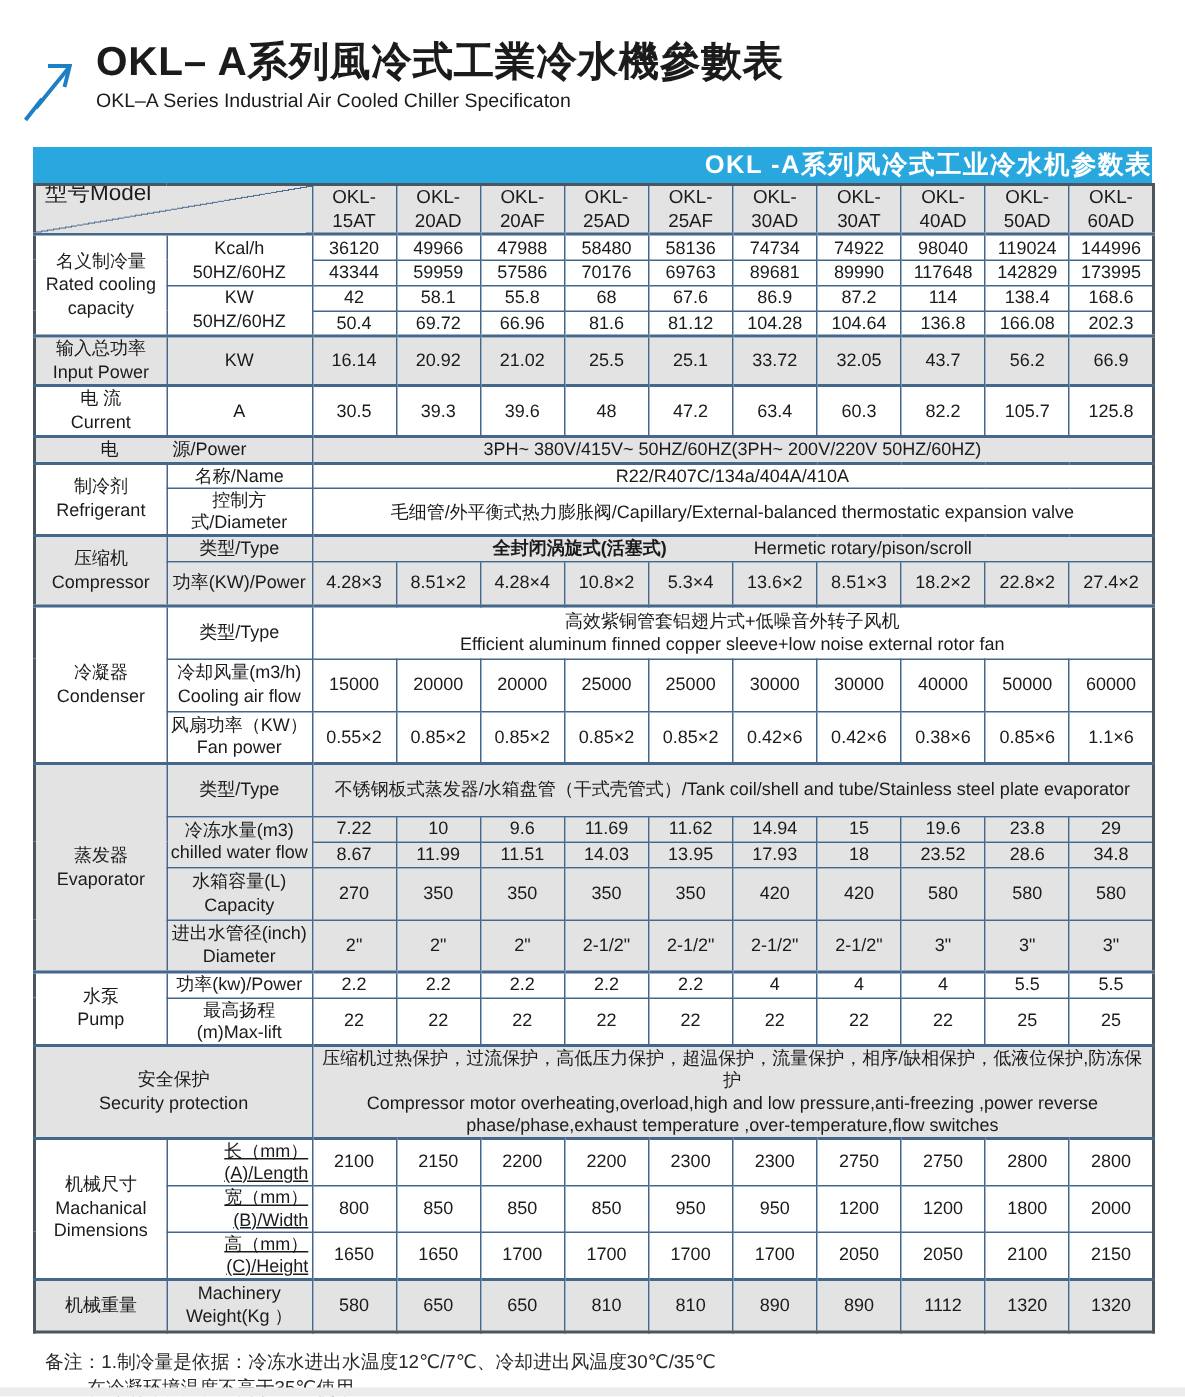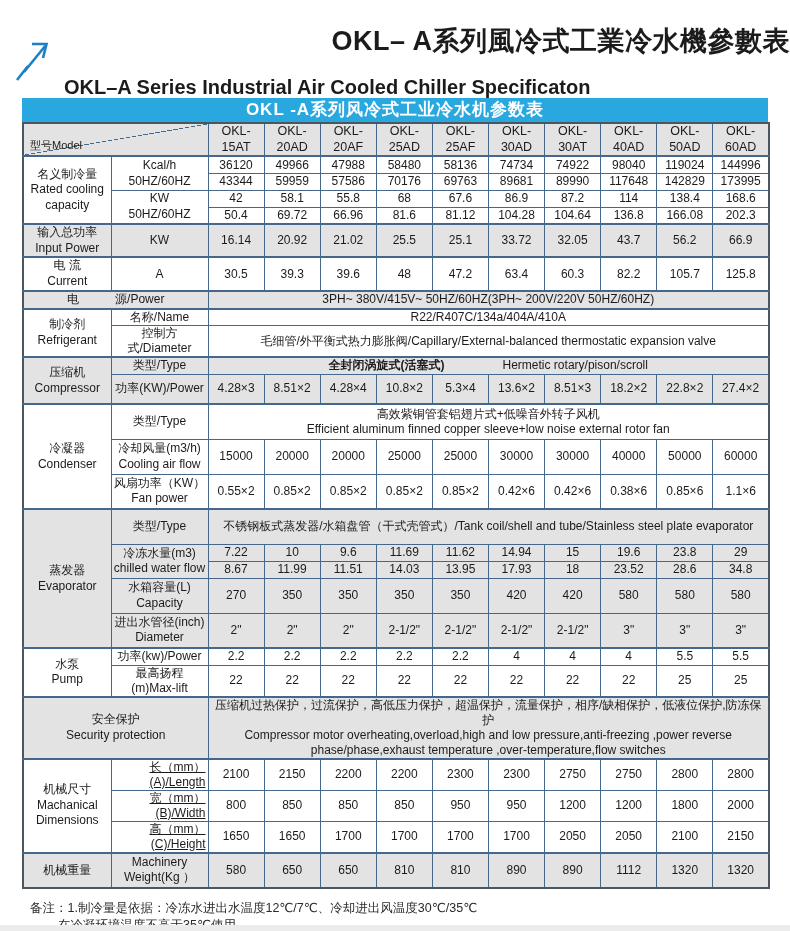"OKL– A系列風冷式工業冷水機參數表" .doc-title { text-align: right -> none }
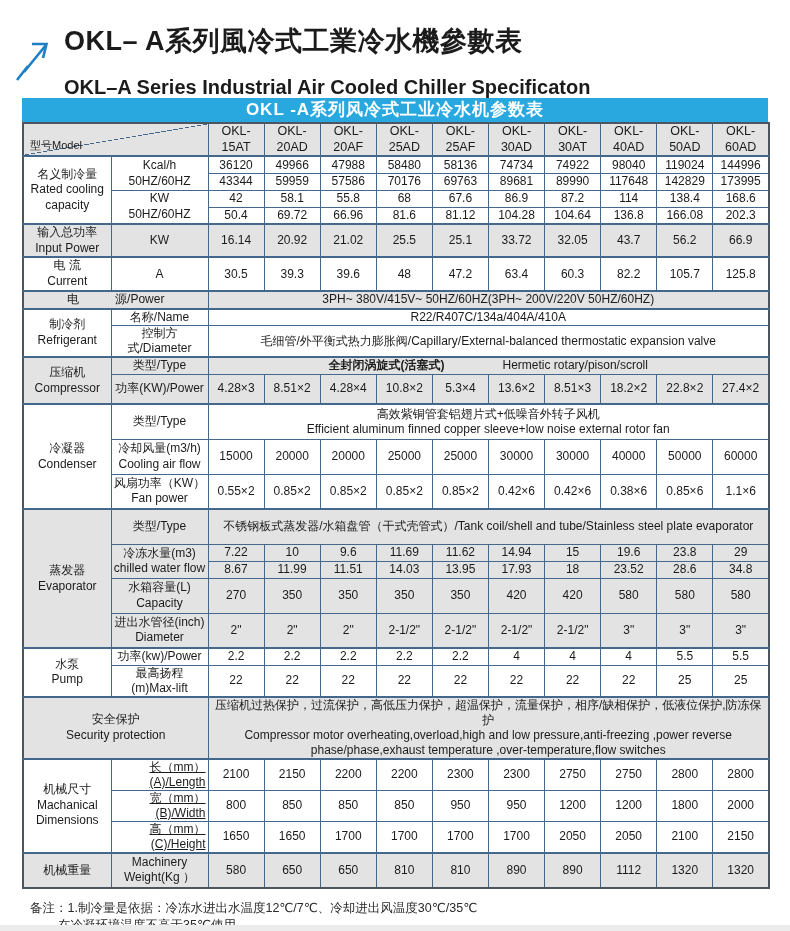"OKL–A Series Industrial Air Cooled" .doc-subtitle { font-size: 20px -> 13px; font-weight: 700 -> 400; margin-top: 19px -> 2px }
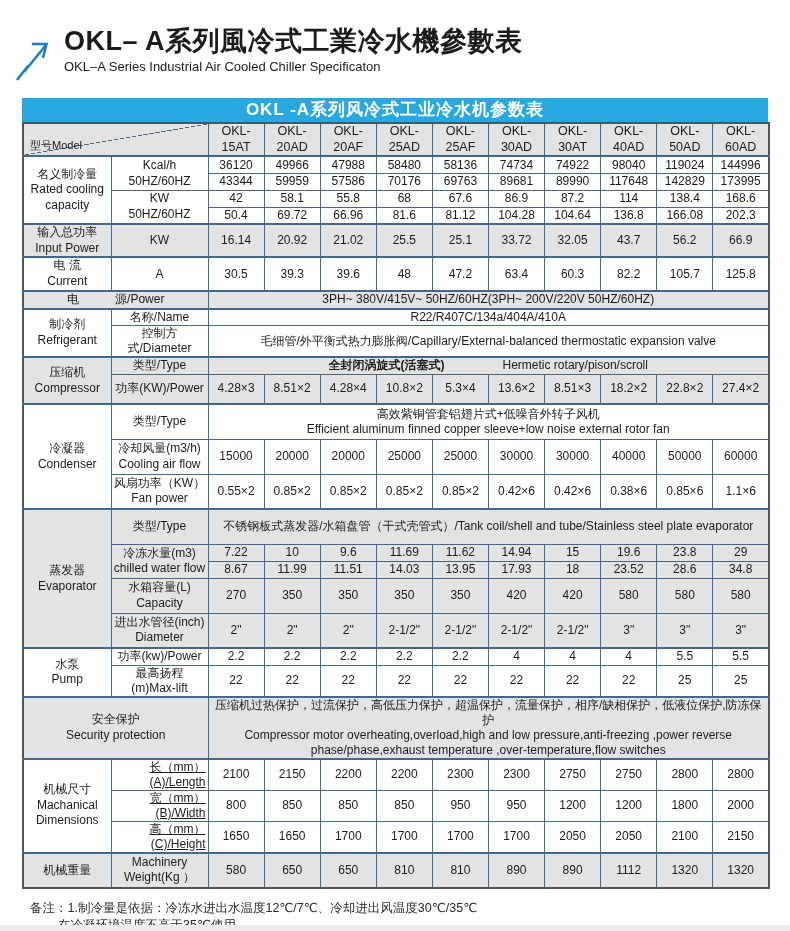"OKL -A系列风冷式工业冷水机参数表" .table-caption { text-align: center -> right }
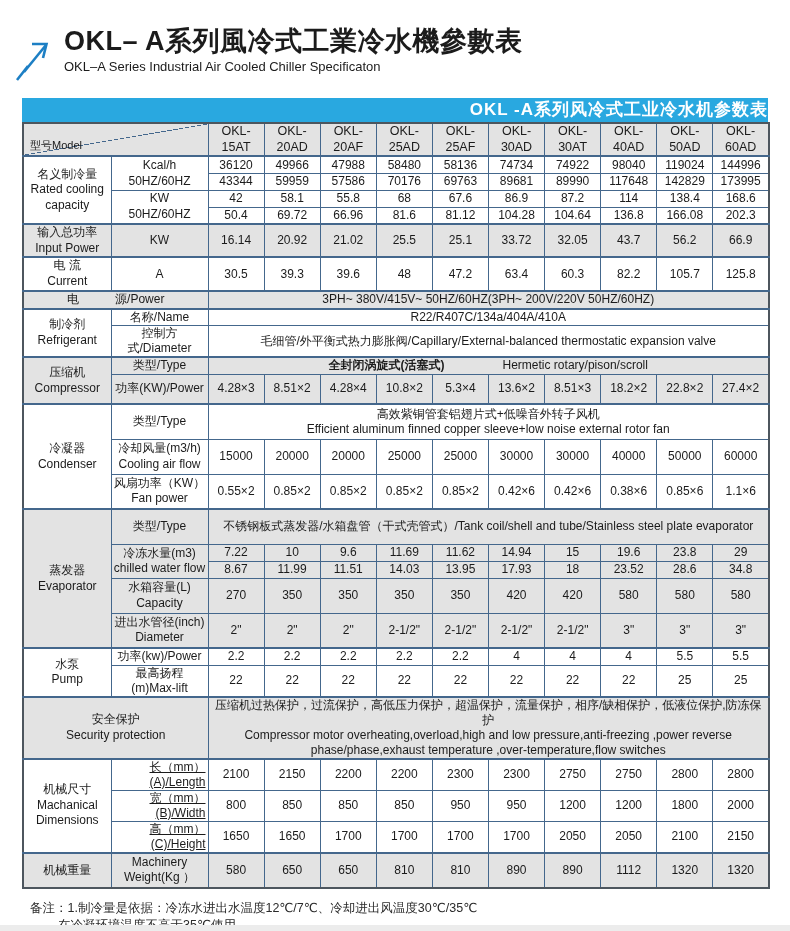"型号Model" th.corner .corner-model { bottom: 3px -> 17px; font-size: 11px -> 15px }
